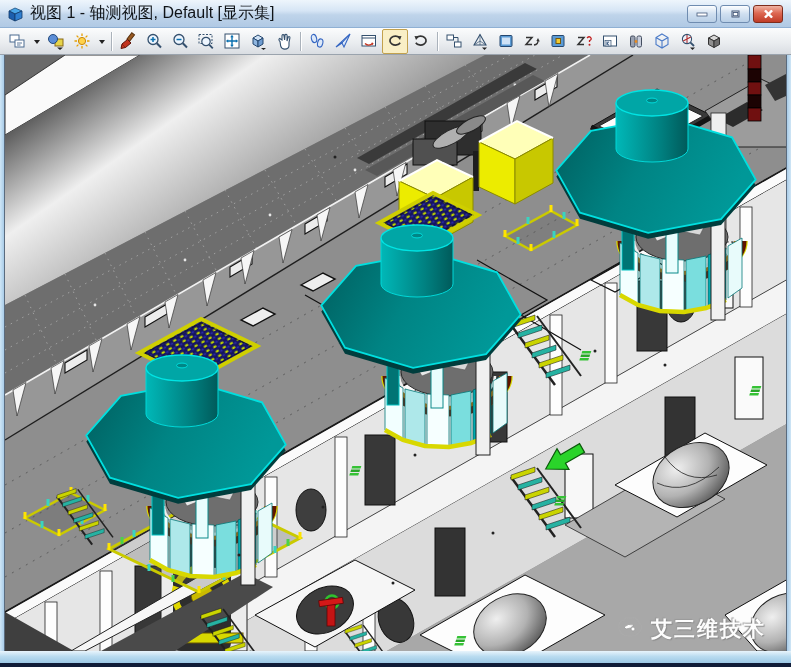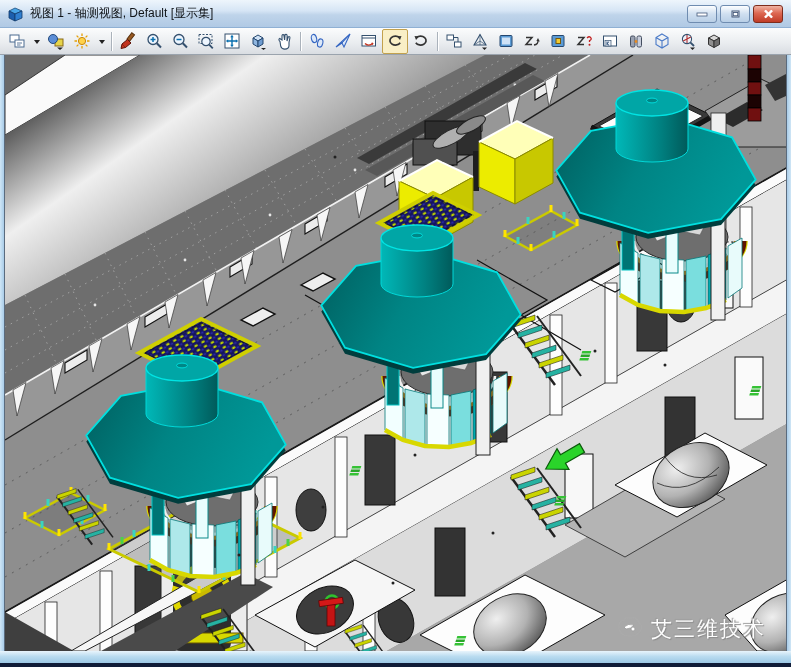"视图 1 - 轴测视图, Default" .title { font-size: 12px -> 16px }
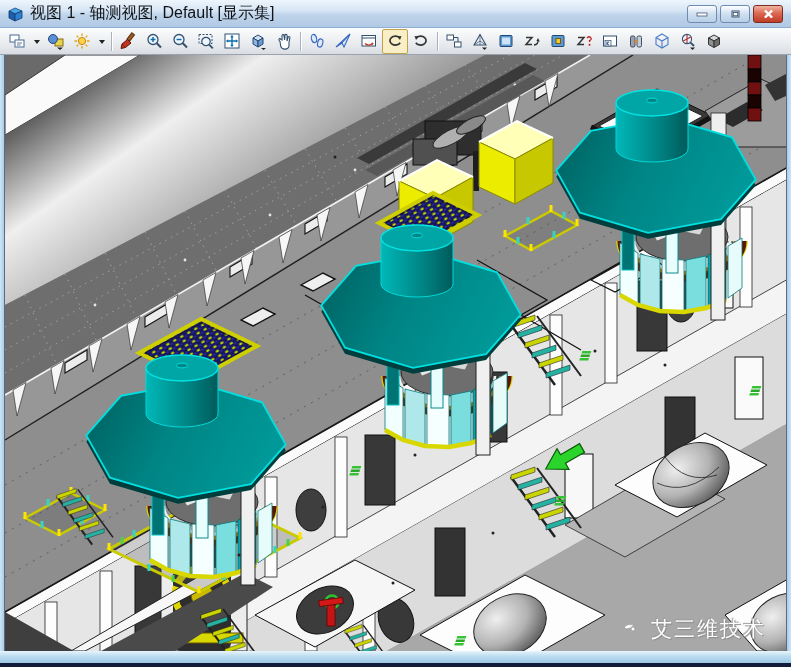"艾三维技术" .watermark { font-weight: normal -> bold }
